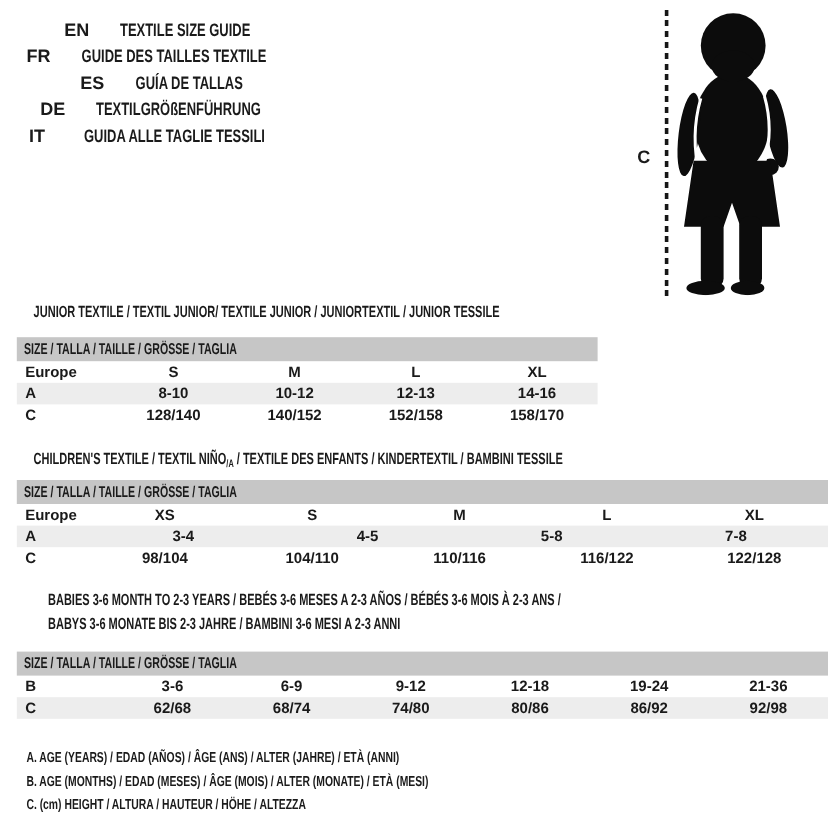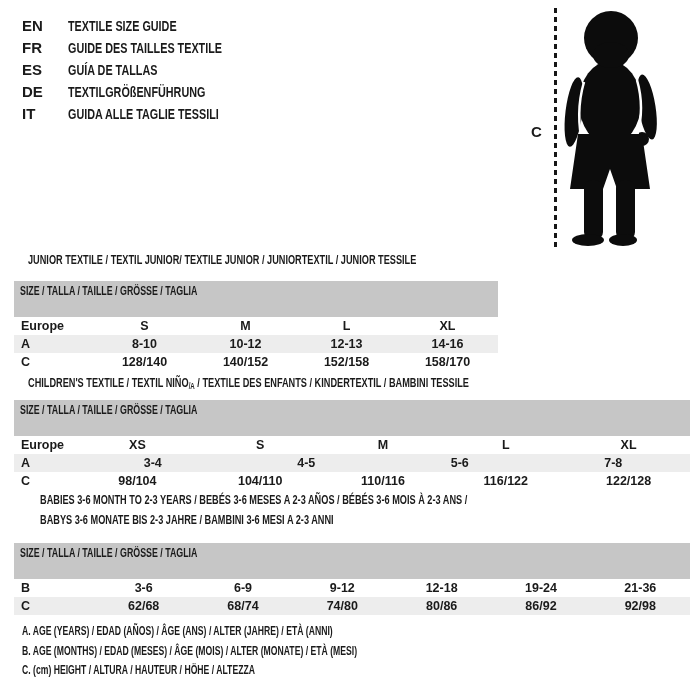"EN" .lang-row { justify-content: none -> center }
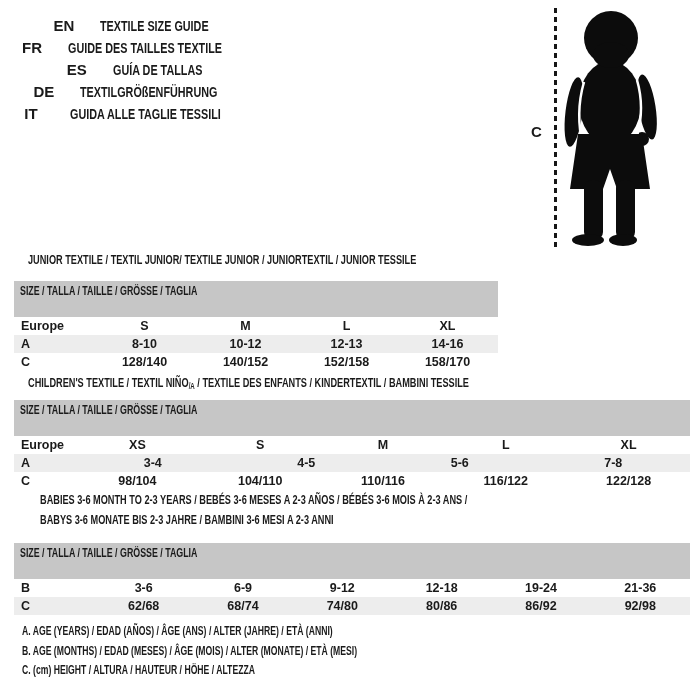"SIZE / TALLA / TAILLE" .thead { height: 36px -> 20px }
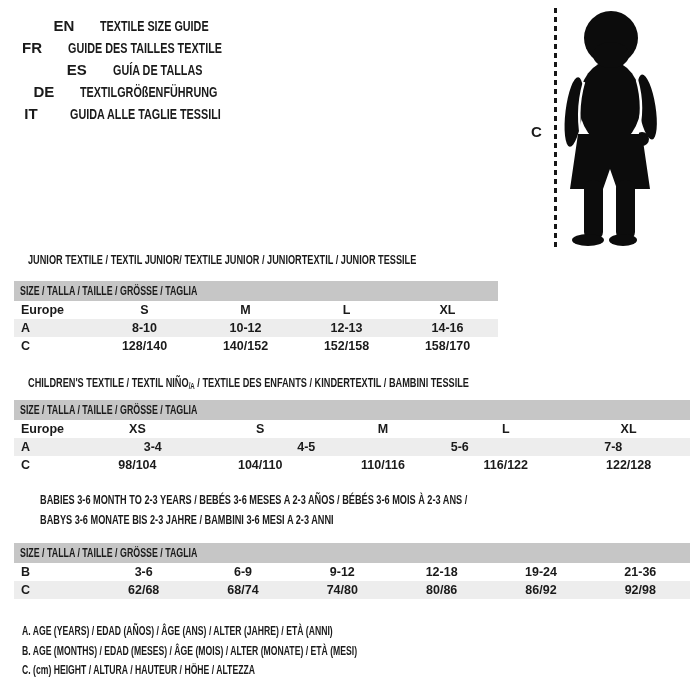"5-6" span.tcell { text: 5-6 -> 5-8 }
